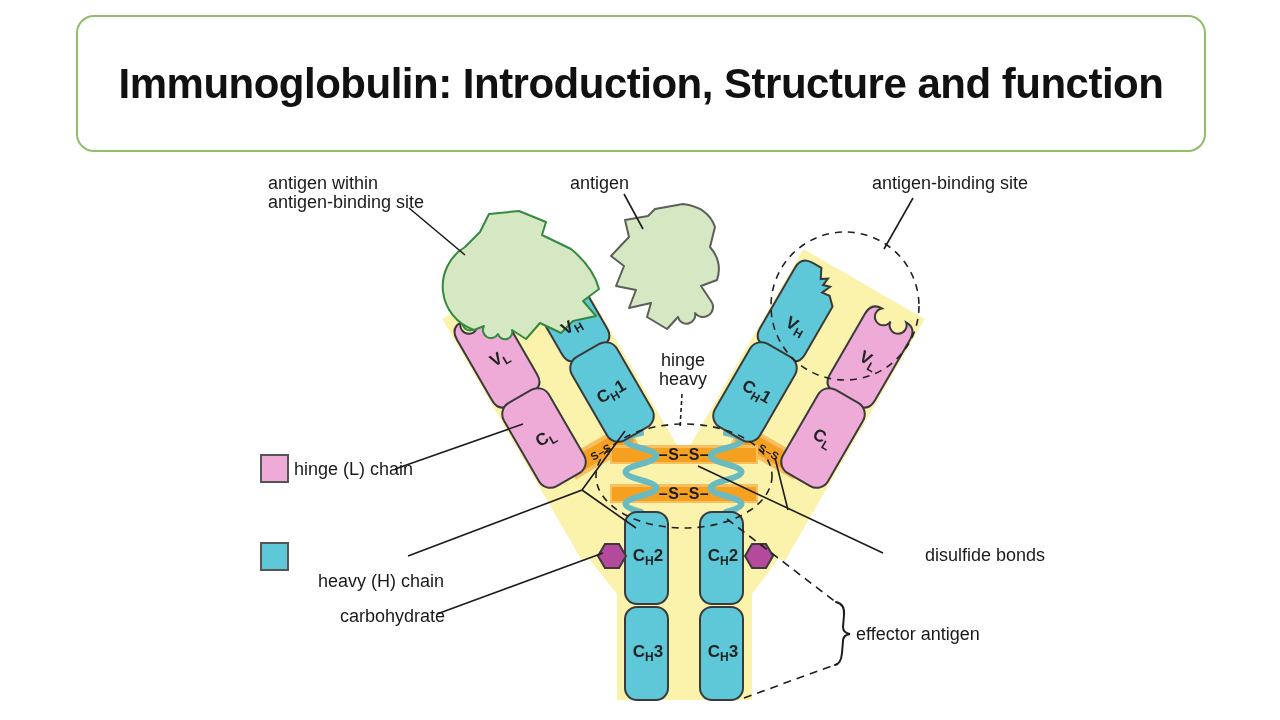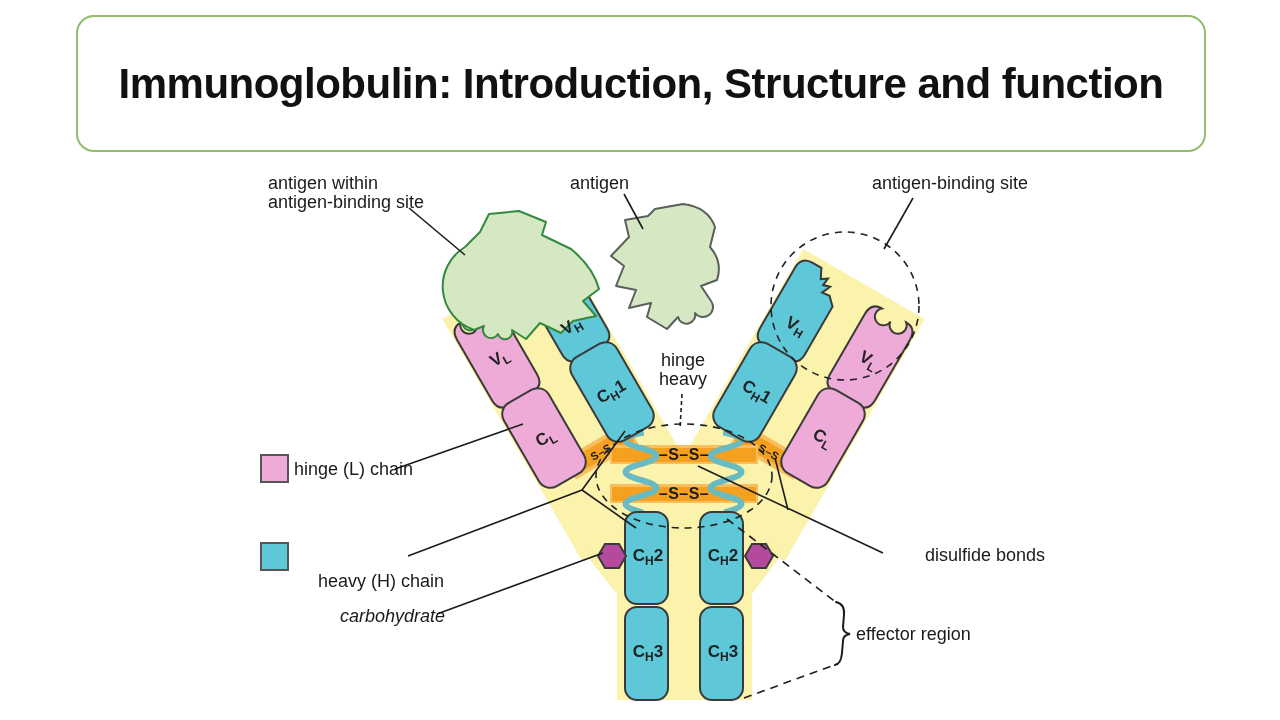"carbohydrate" div.lbl { font-style: italic -> none }
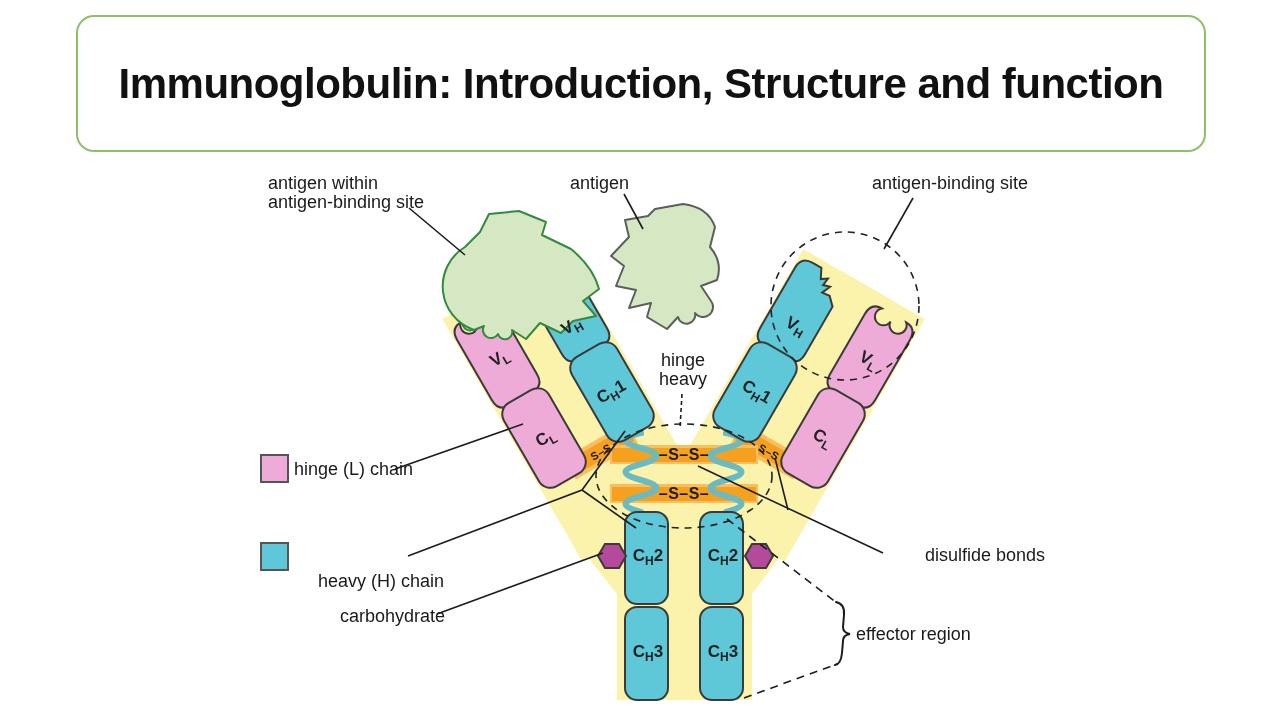"effector region" span { text: region -> antigen }
